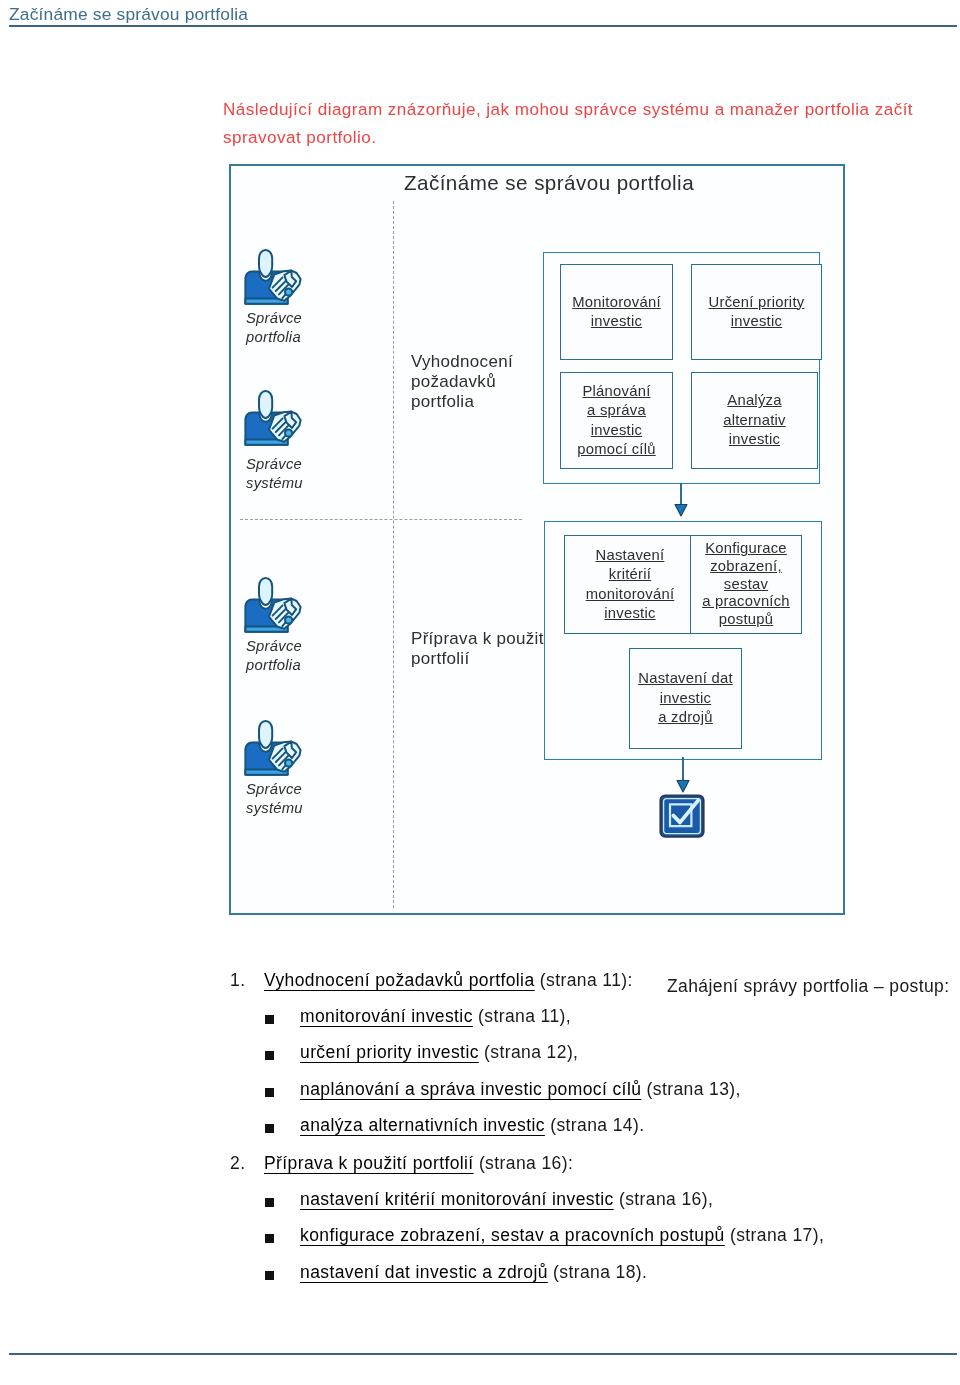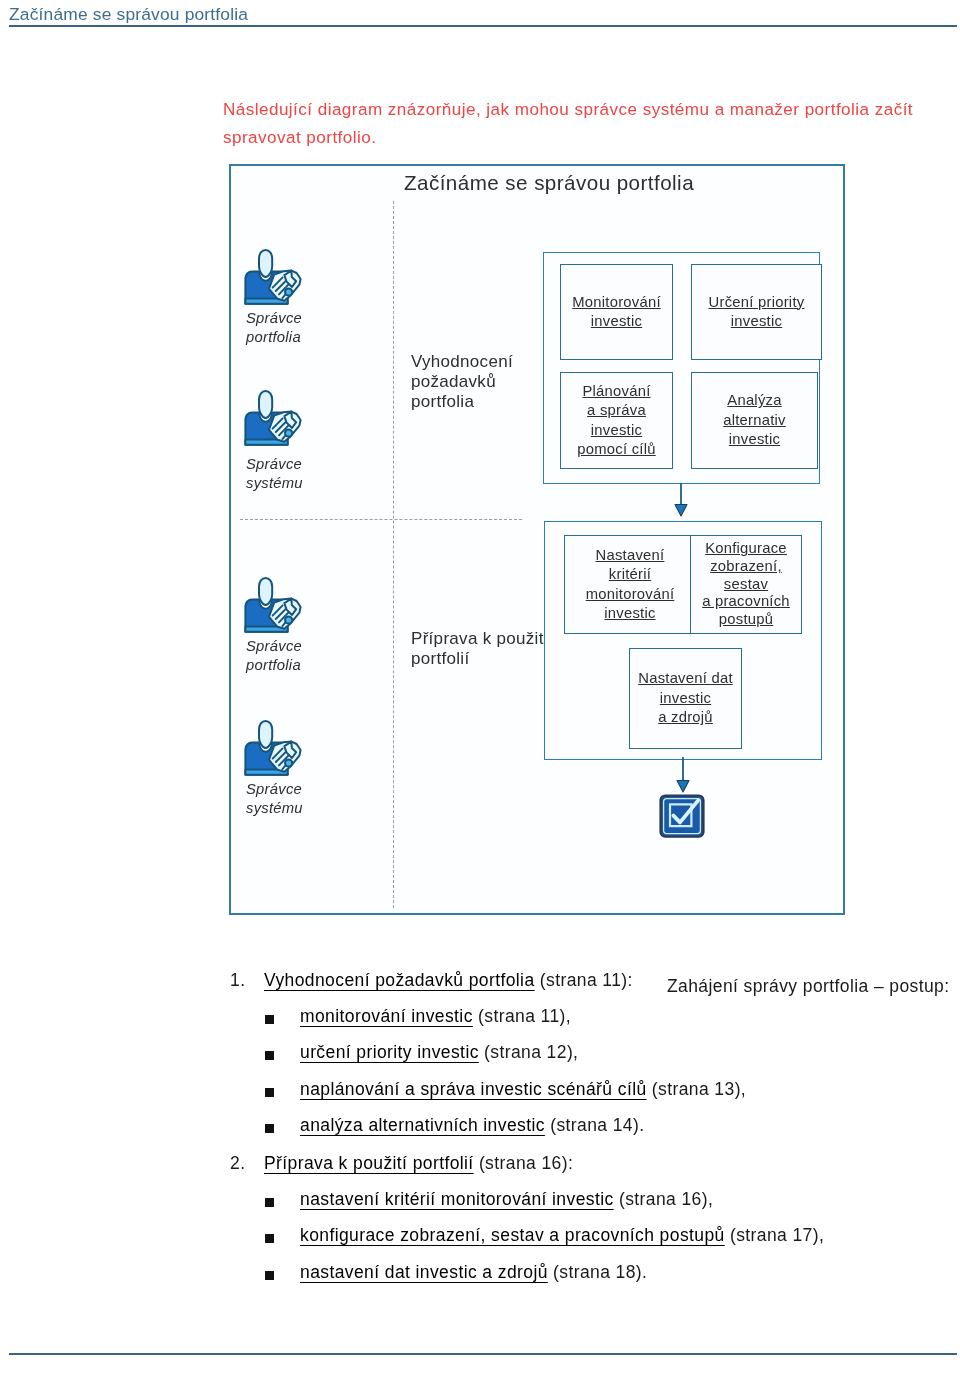"naplánování a správa investic scénářů" a.lnk { text: scénářů -> pomocí }
